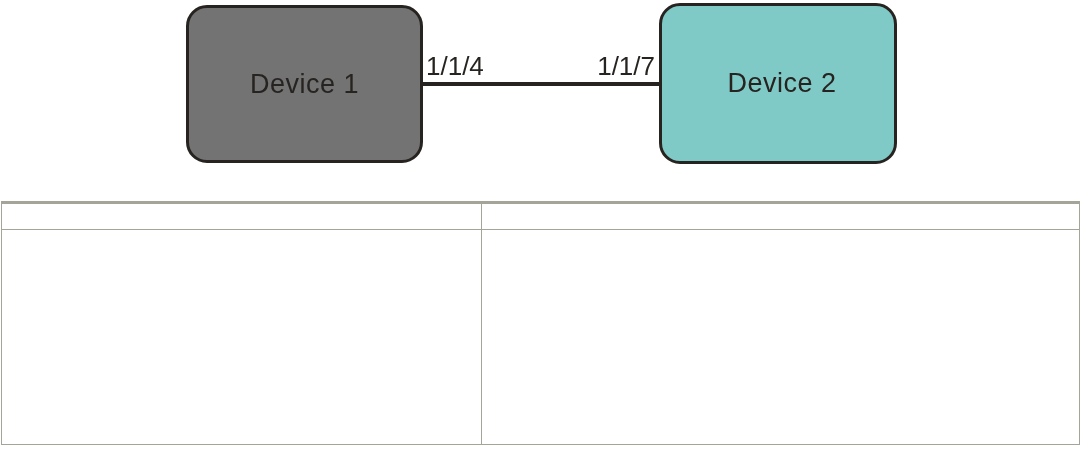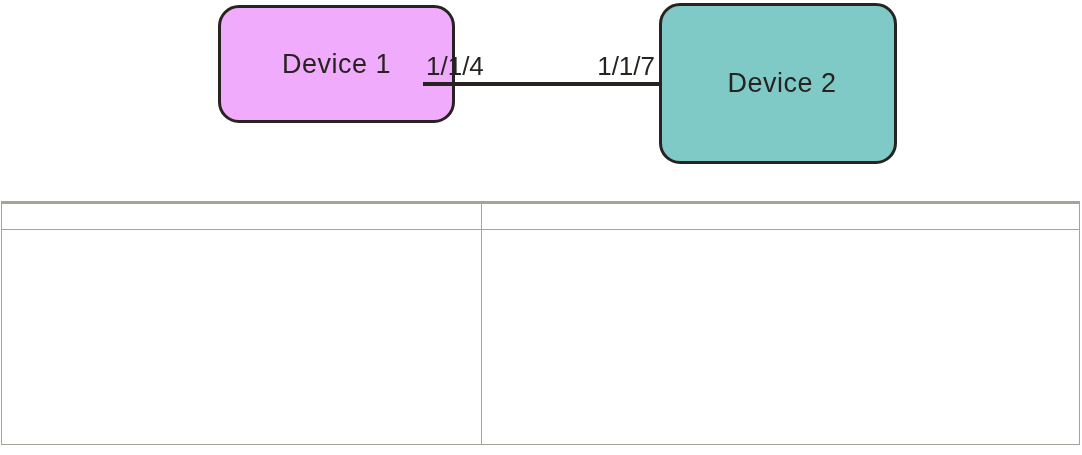"Device 1" .device1 { background: #f0abfc -> #737373; height: 118px -> 158px; margin-left: 32px -> none }
